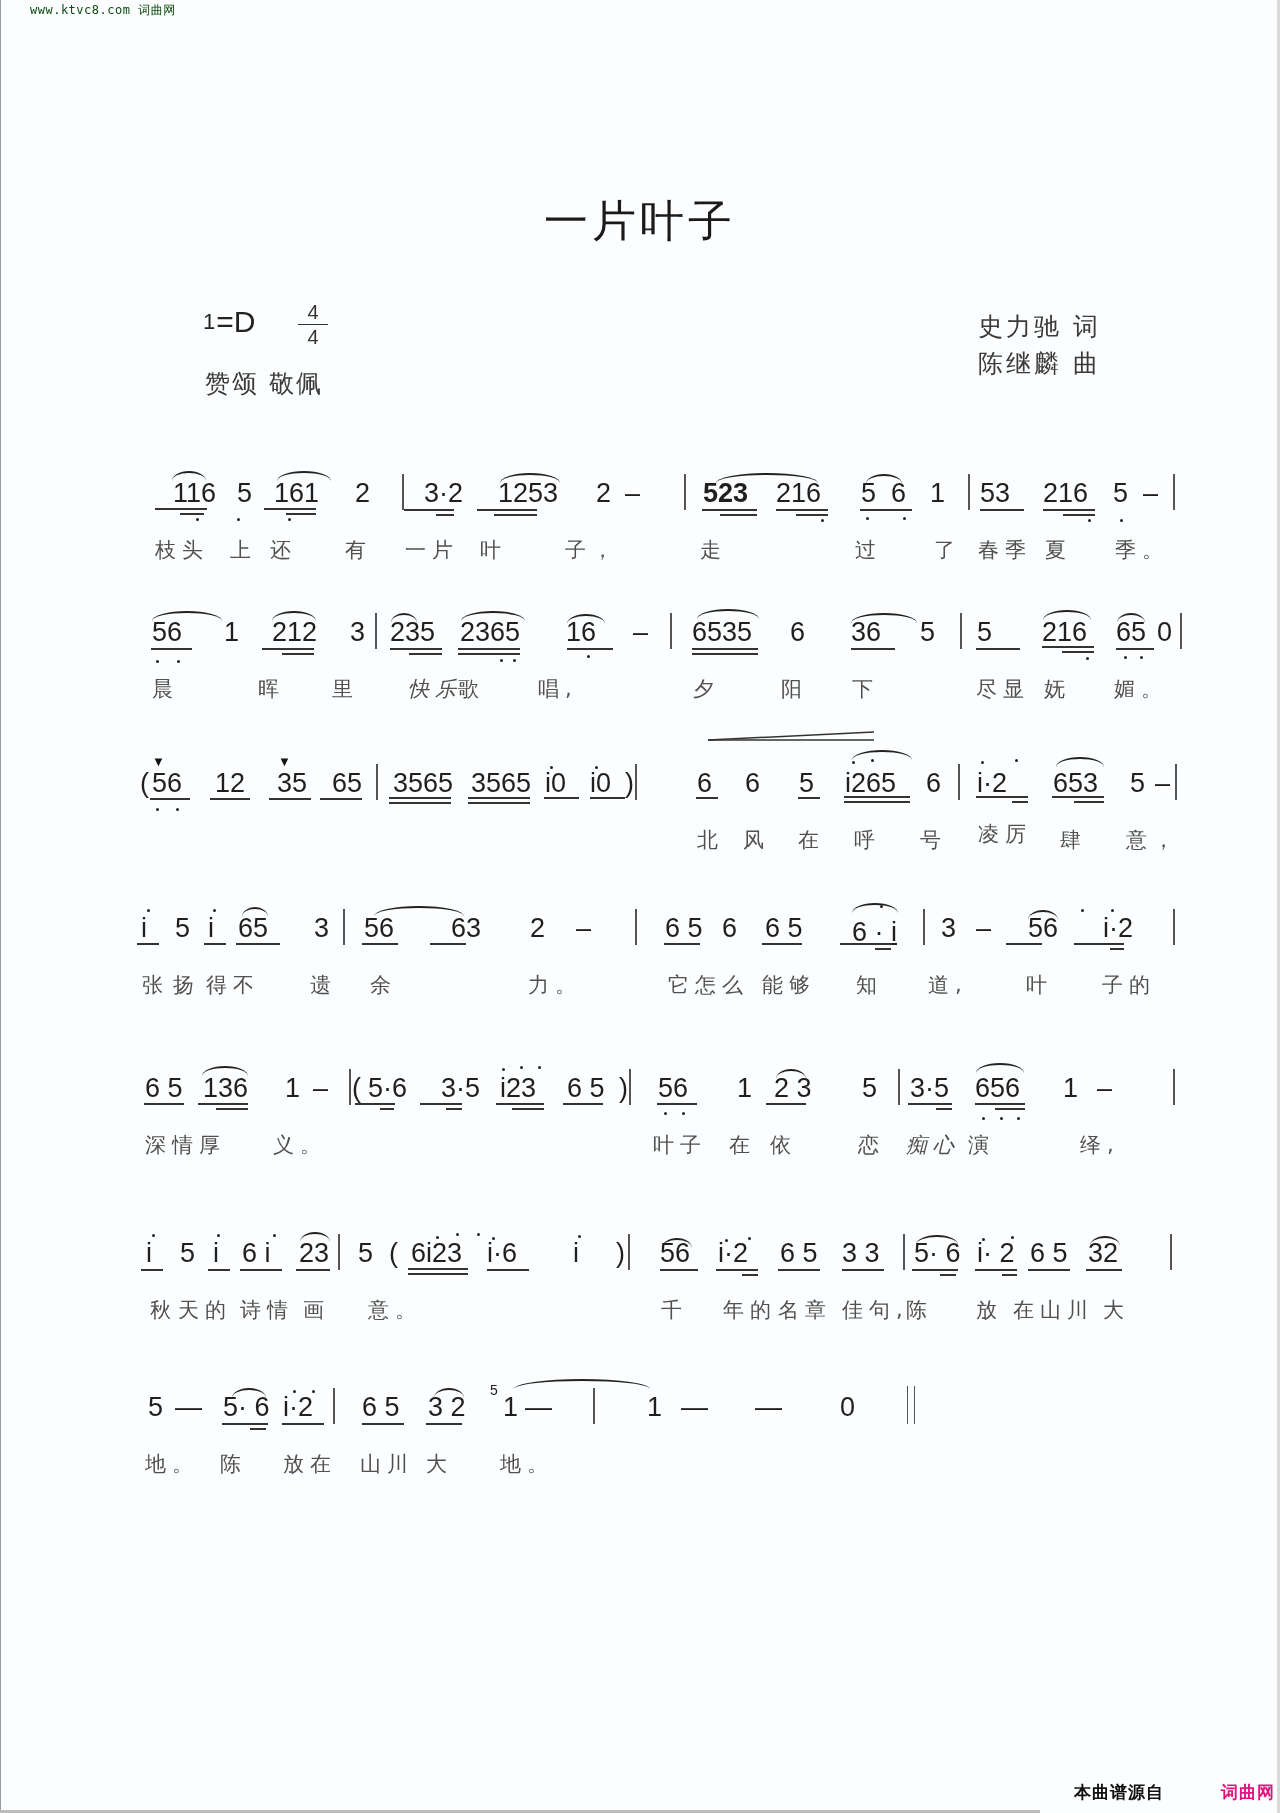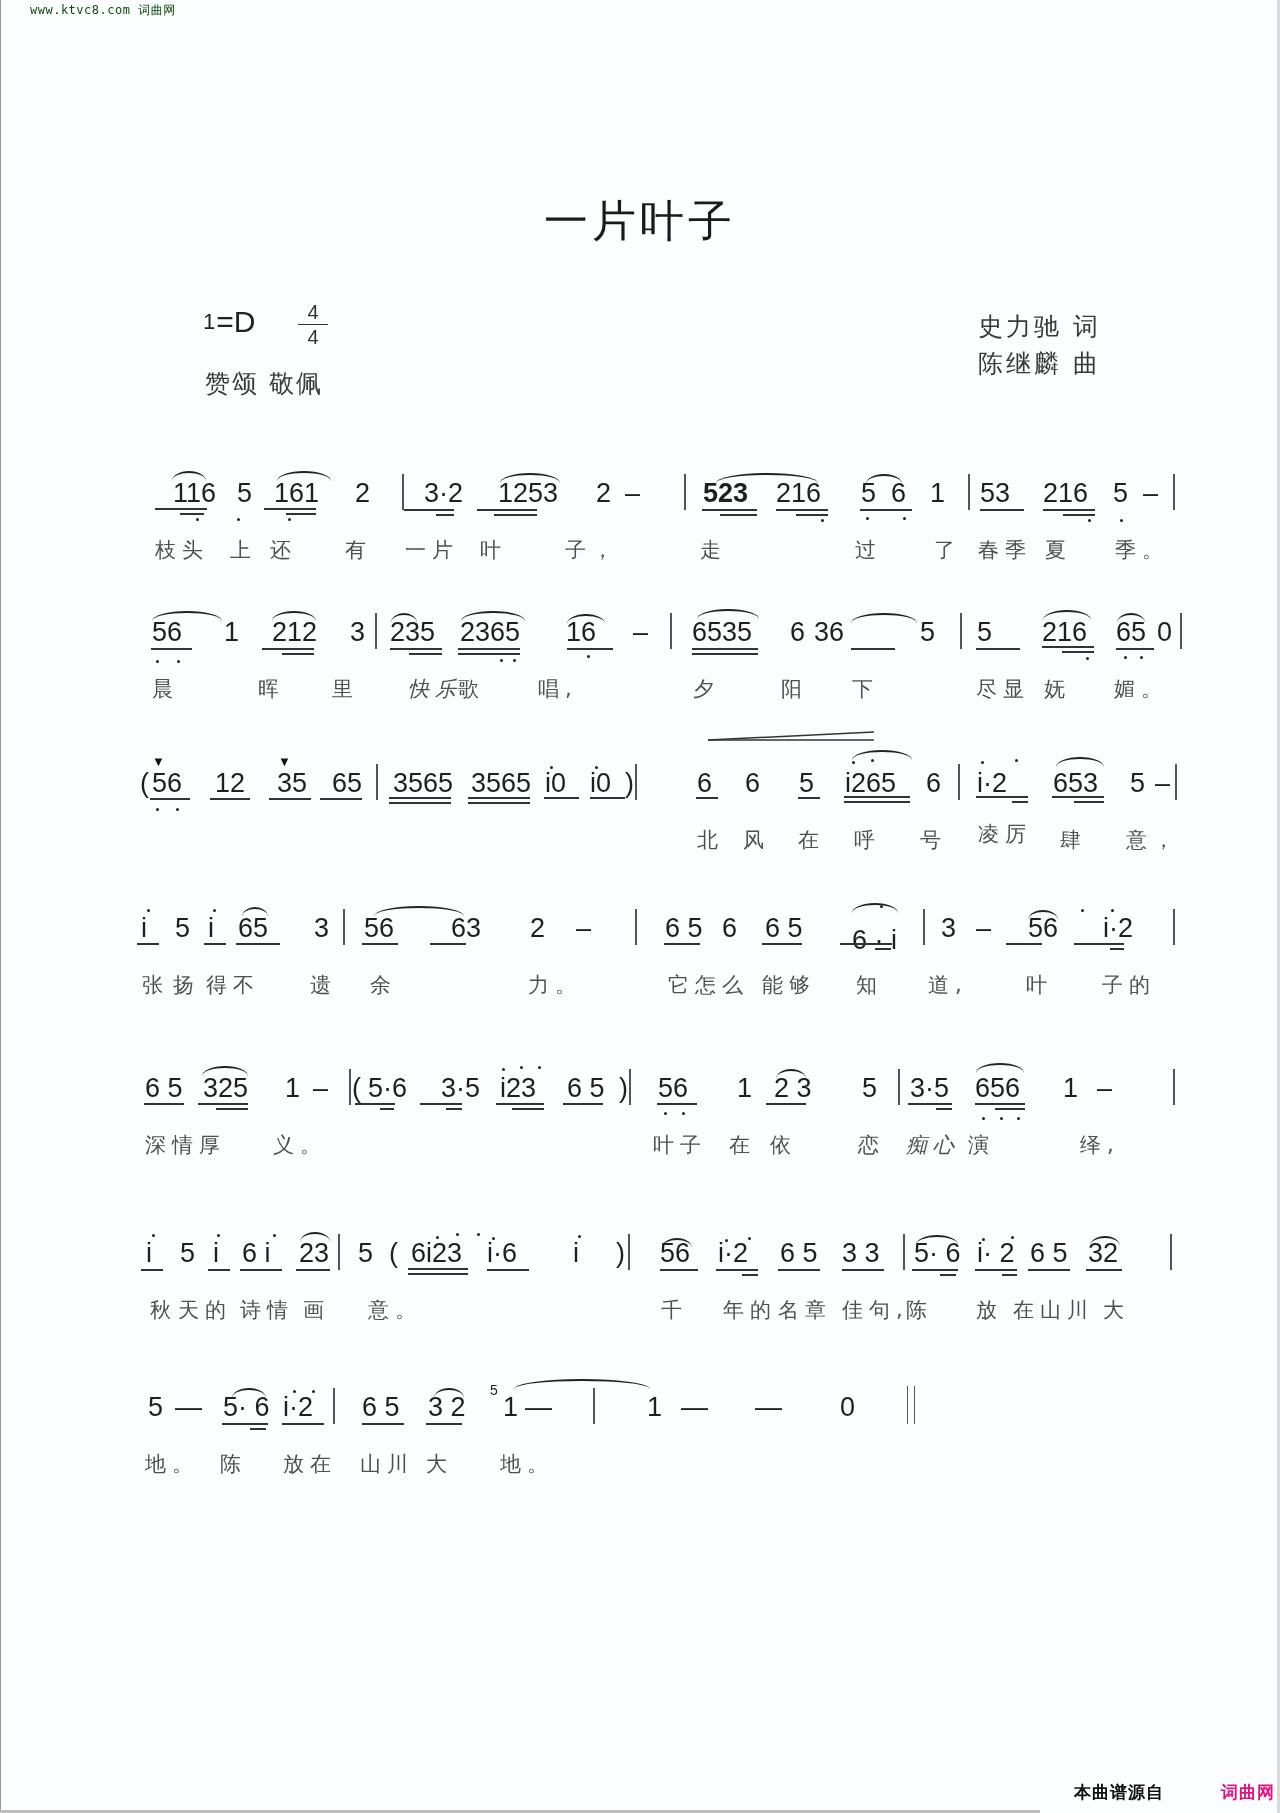"36" div.tok { left: 814px -> 851px }
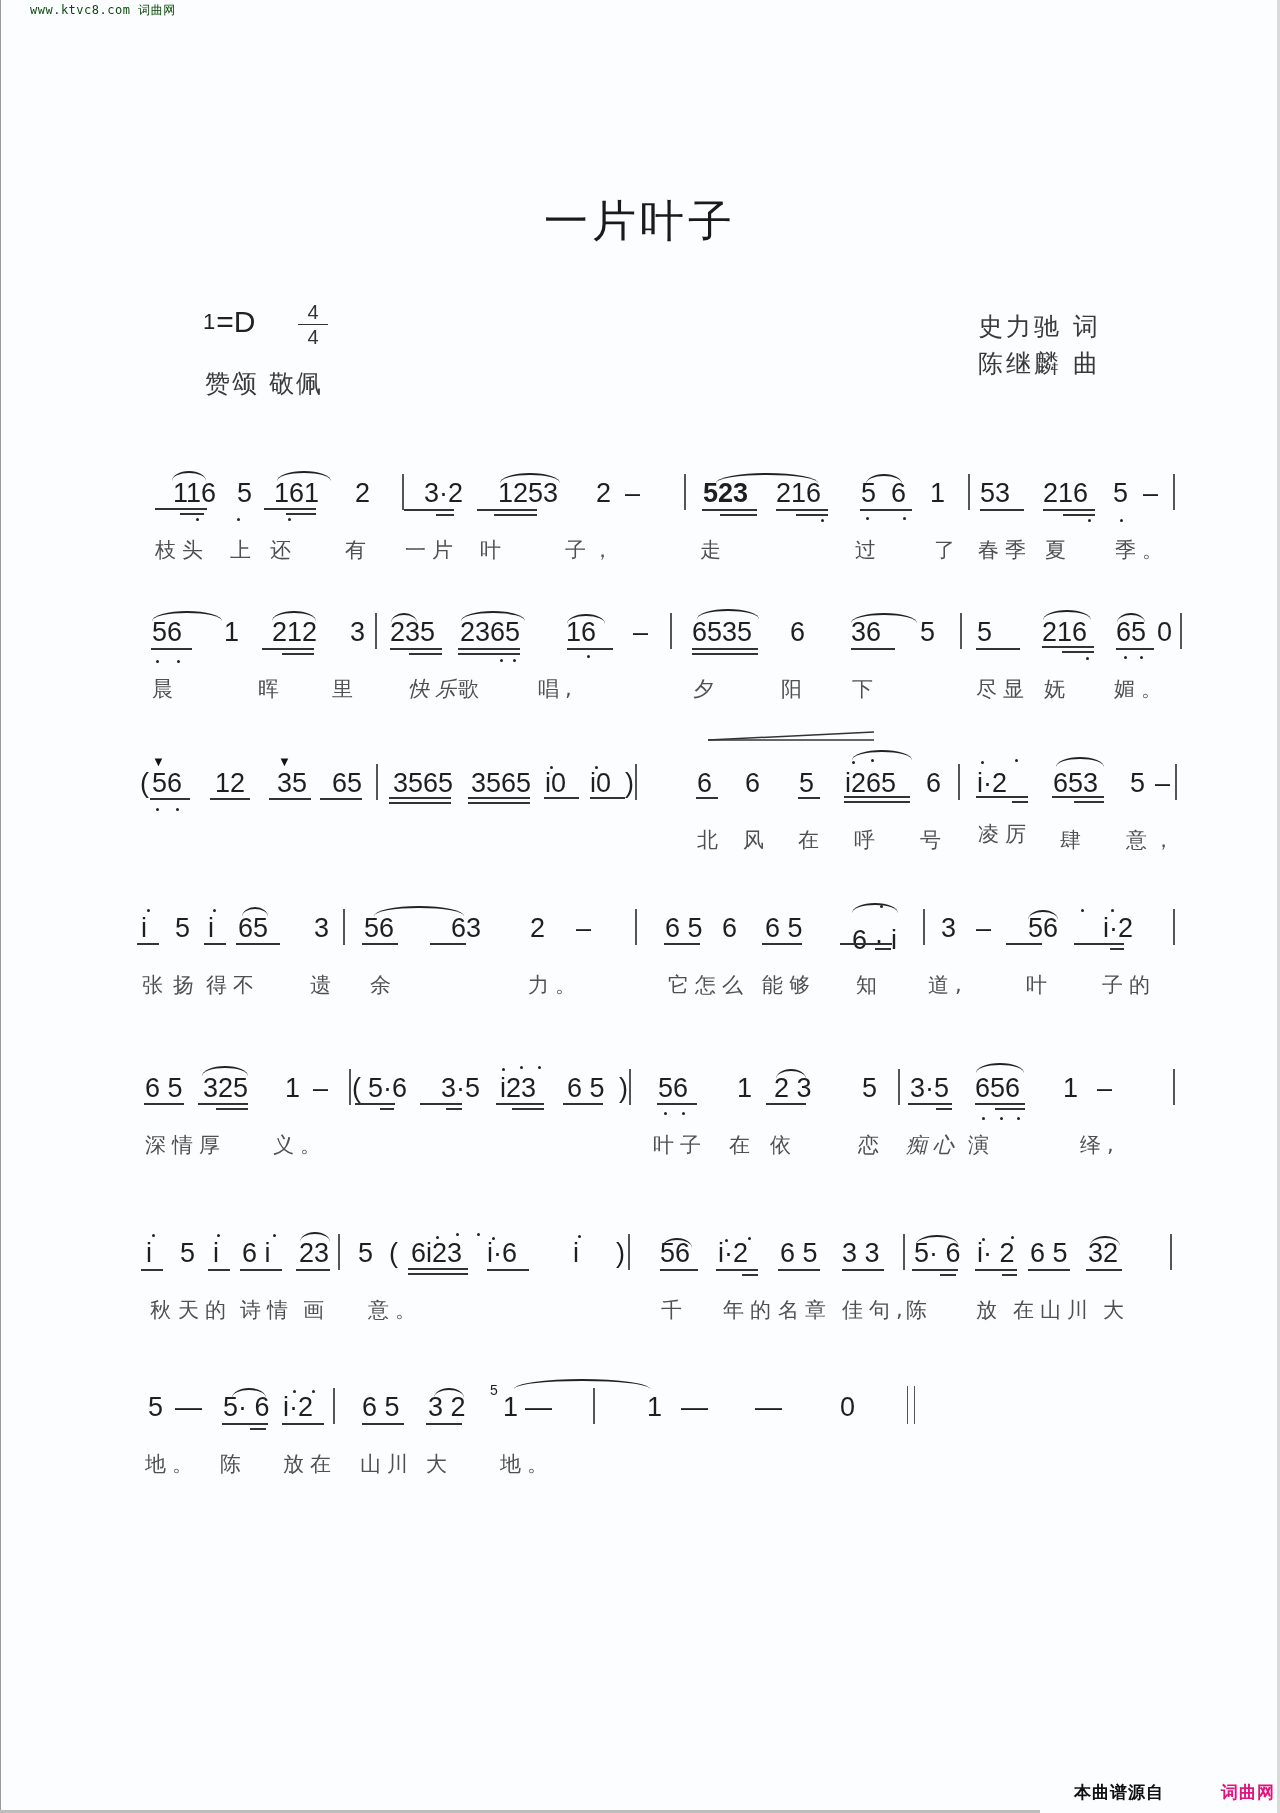"6 · i" div.tok { text-decoration: none -> underline; top: 12px -> 4px }
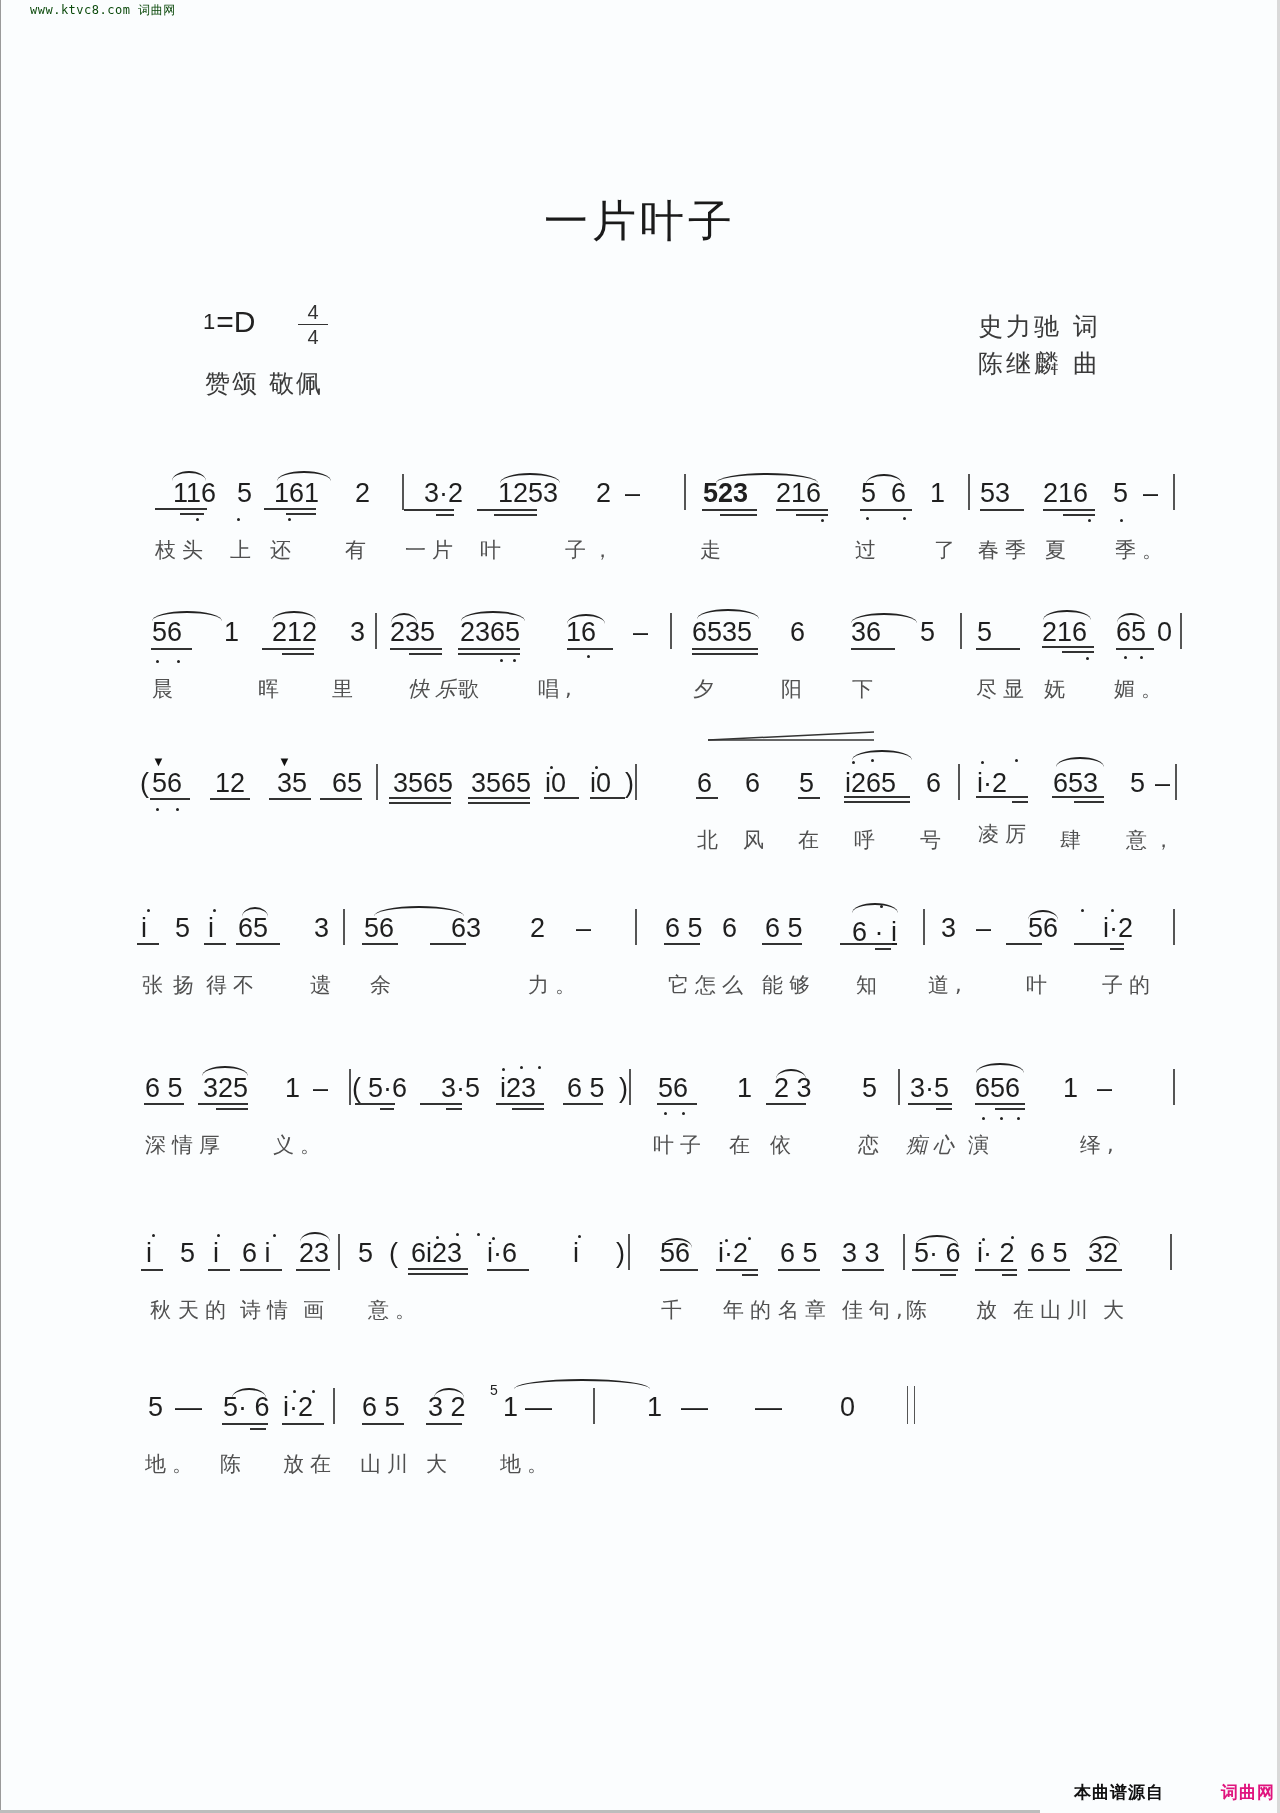"325" div.tok { text: 325 -> 136 }
